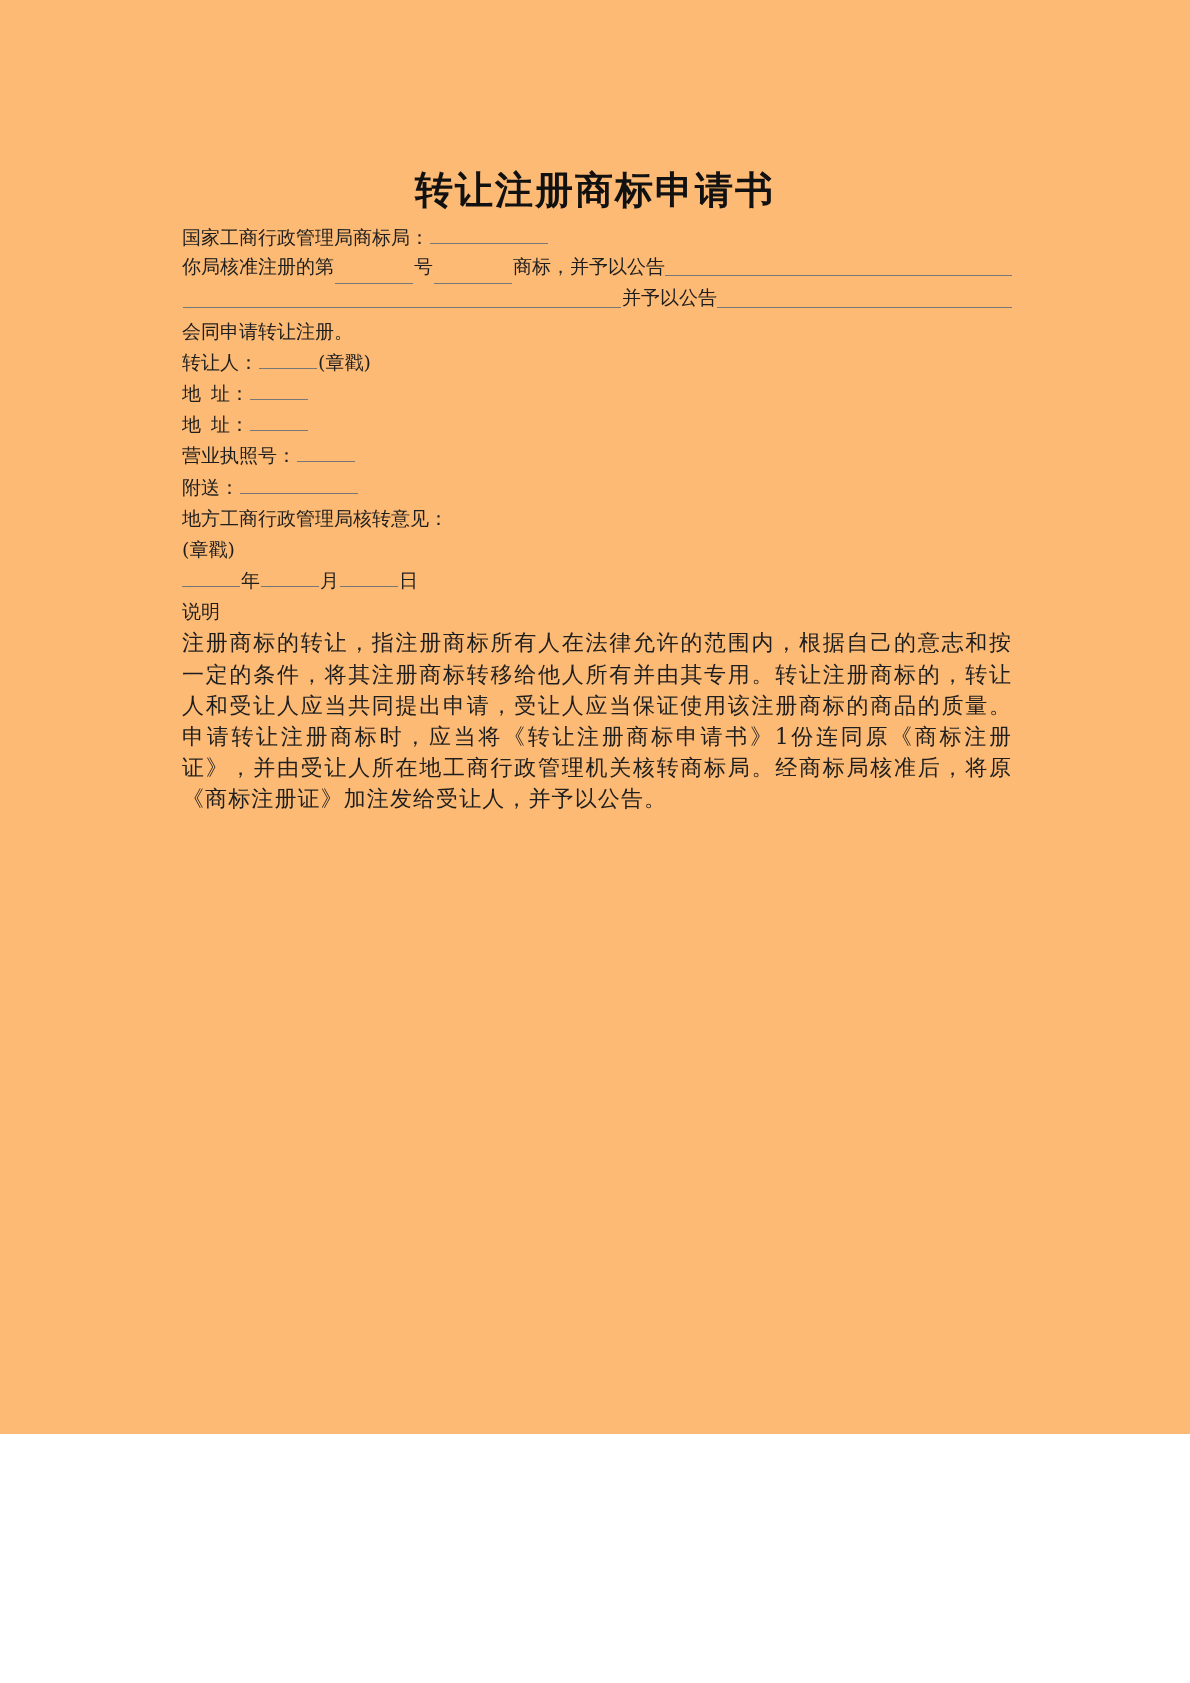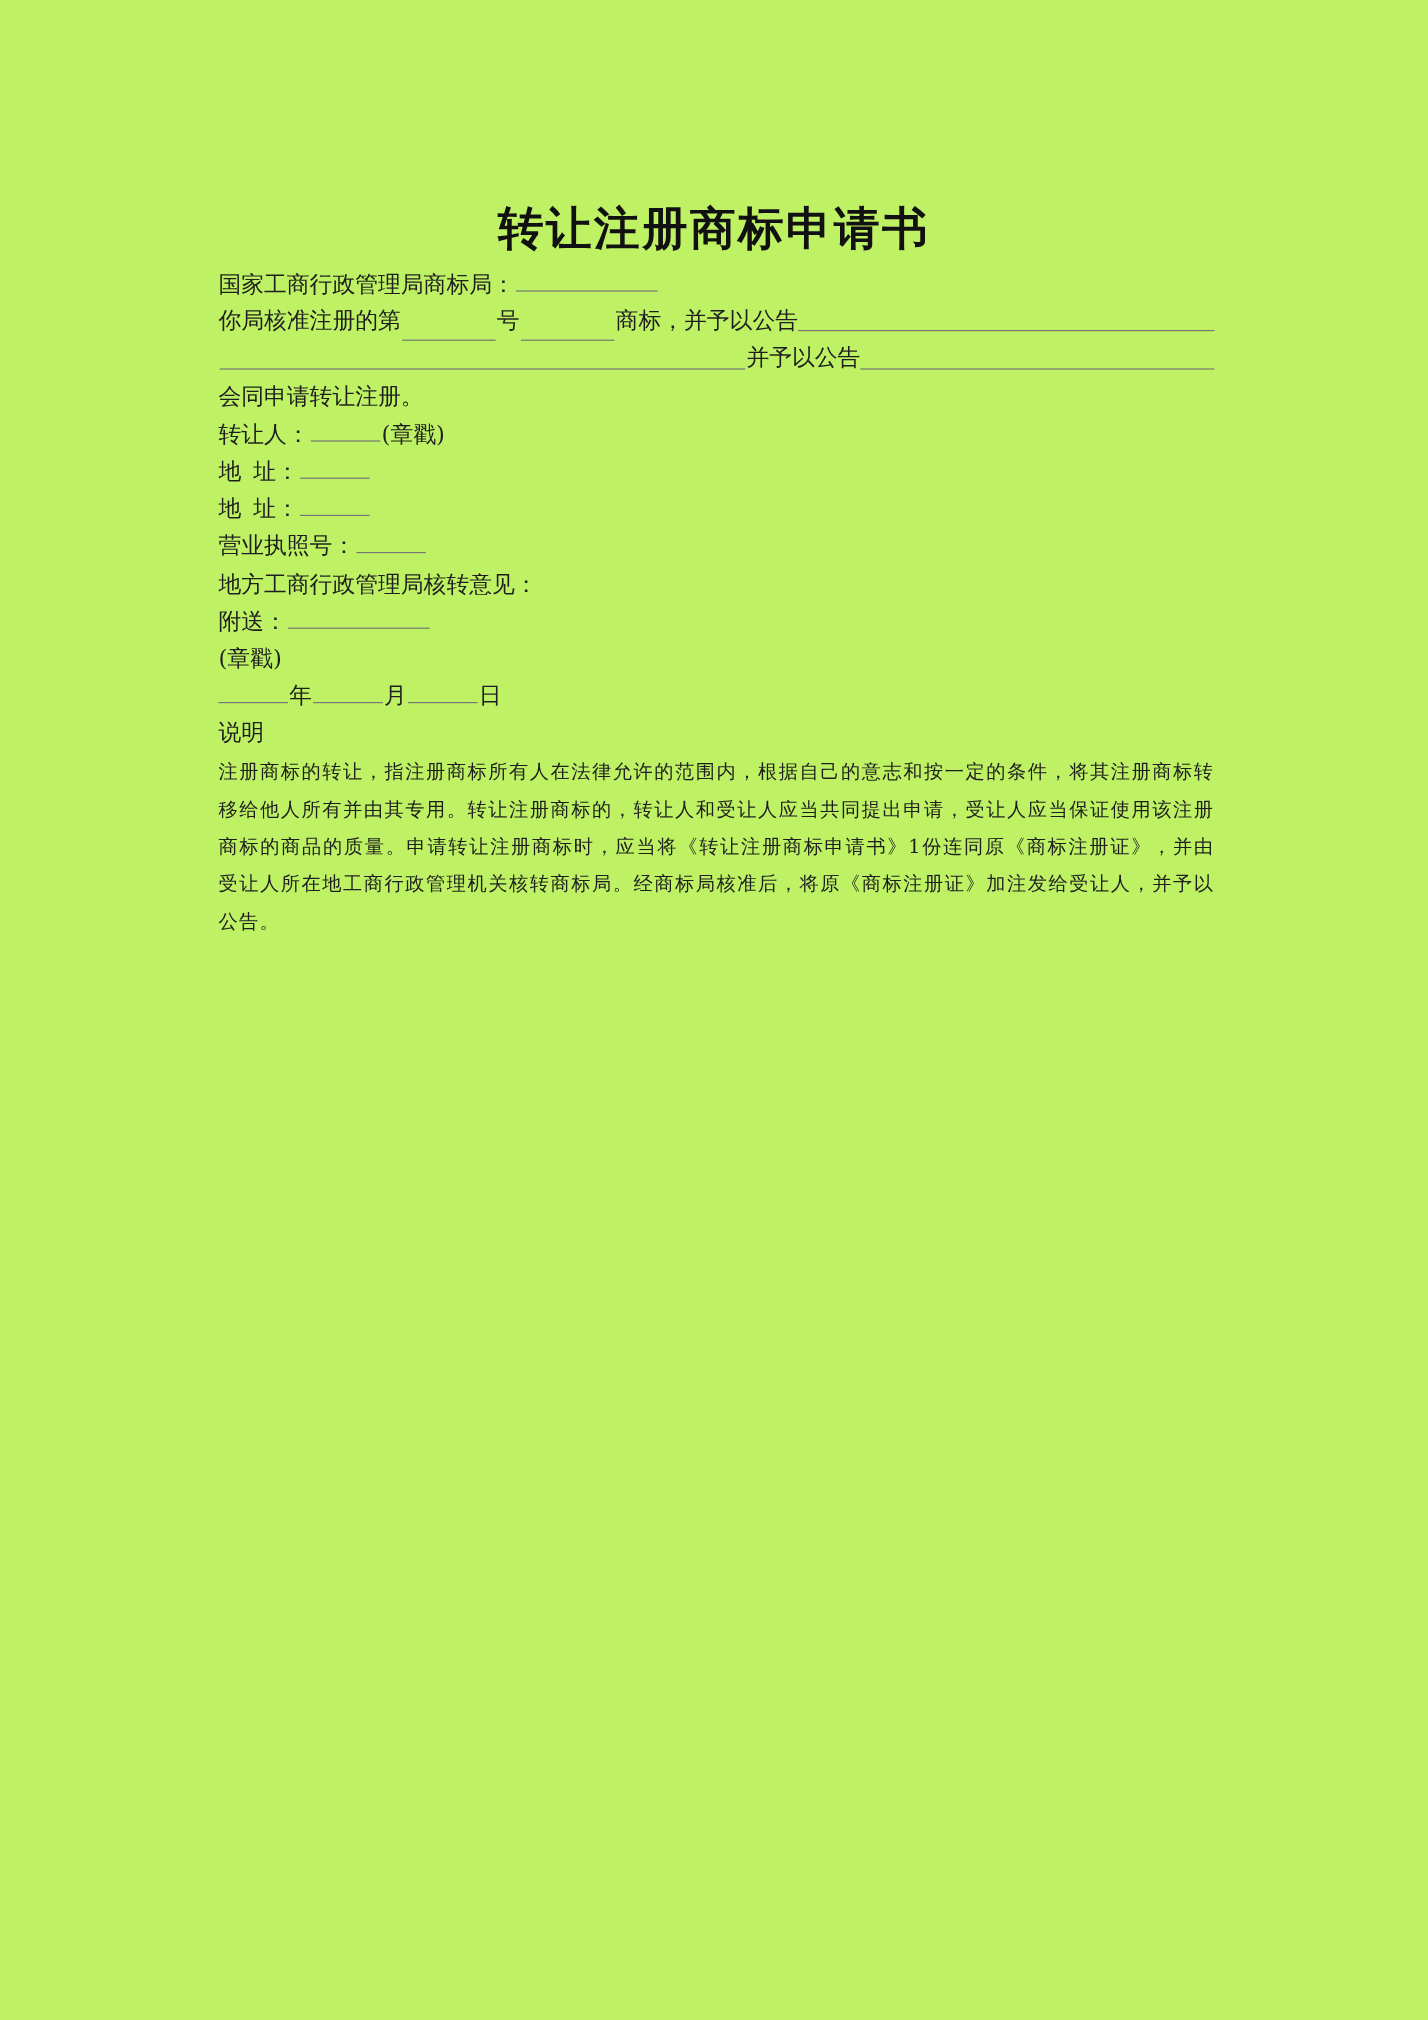"转让注册商标申请书" .page { background: #bef264 -> #fdba74; height: 1683px -> 1434px }
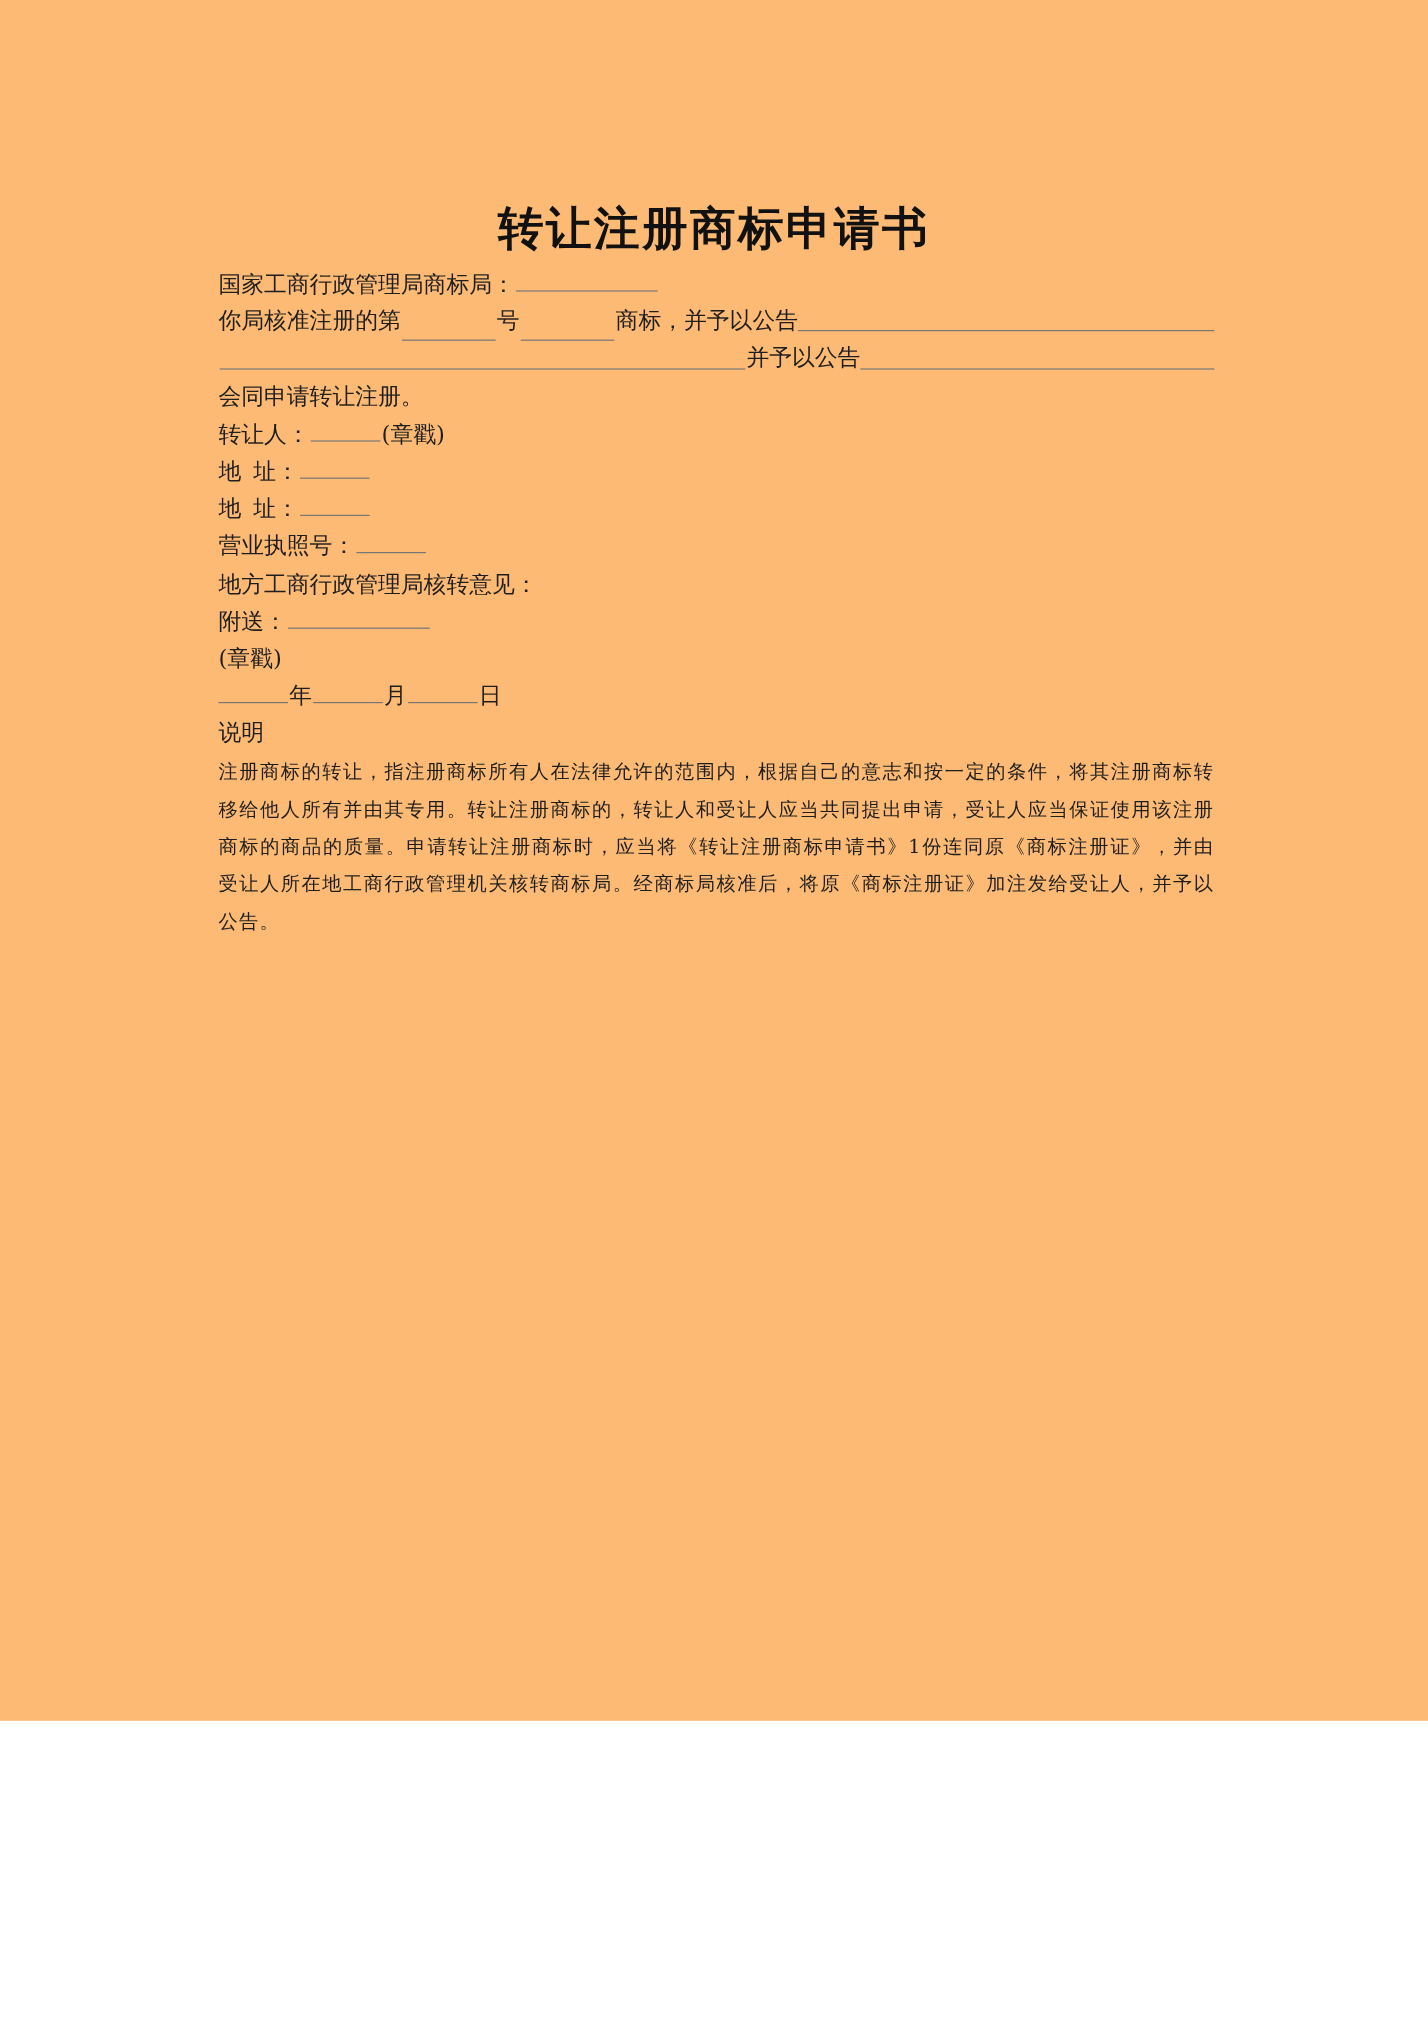"地方工商行政管理局核转意见：" div.line { order: before "附送：" -> after "附送：" }
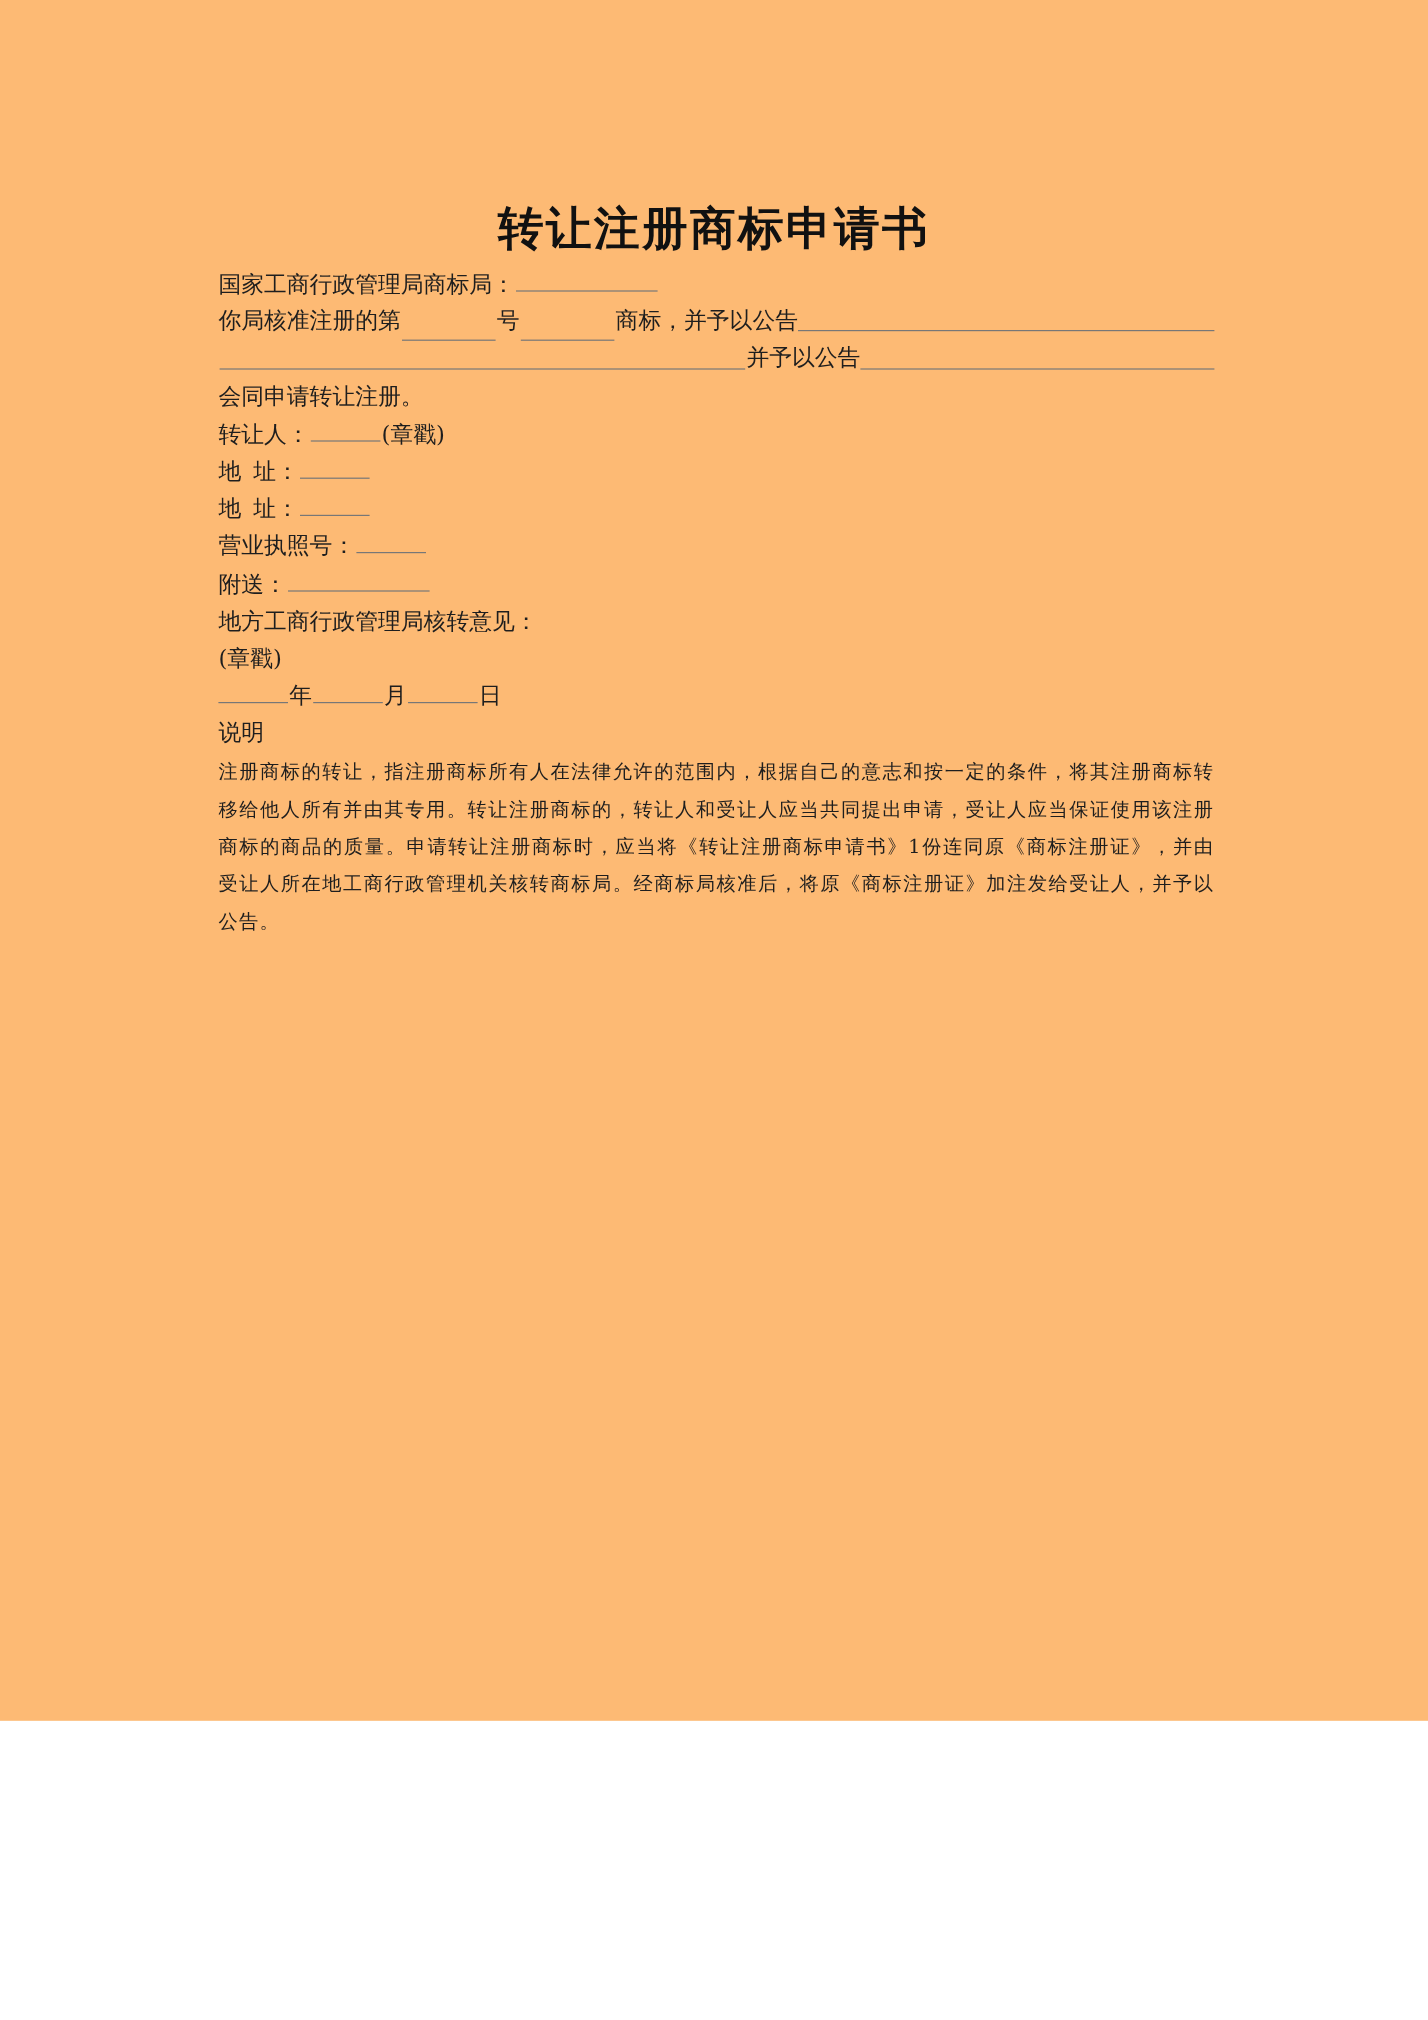"注册商标的转让，指注册商标所有人在法律允许的范围内，根据自己的意志和按一定的条件" .para { font-size: 16px -> 22px }
